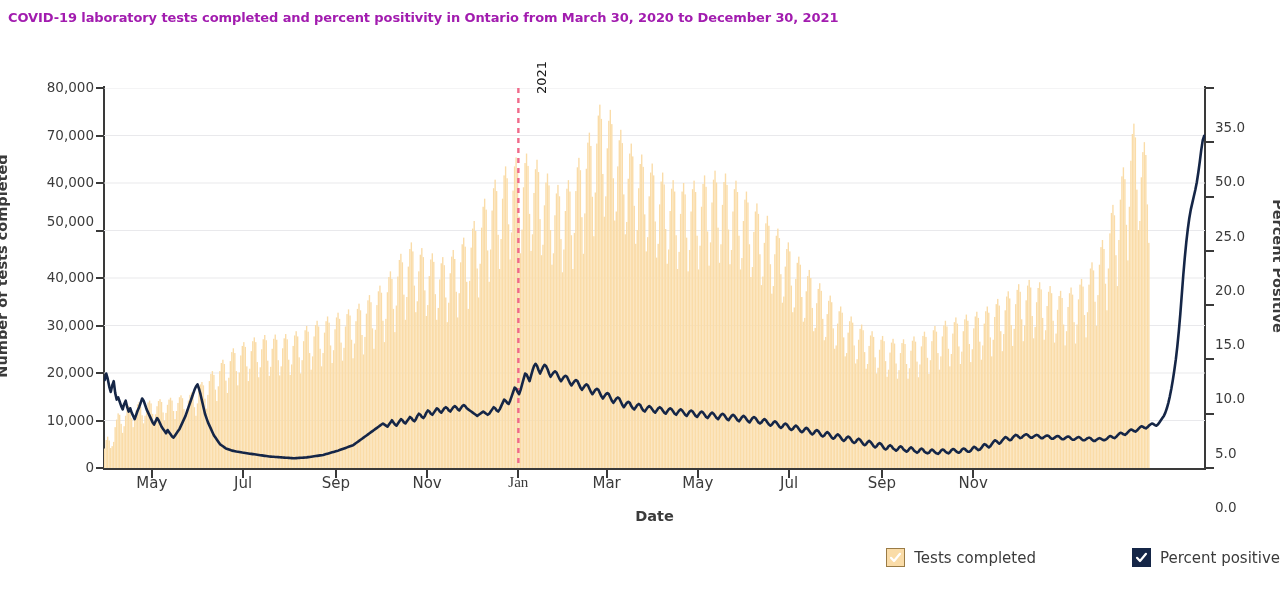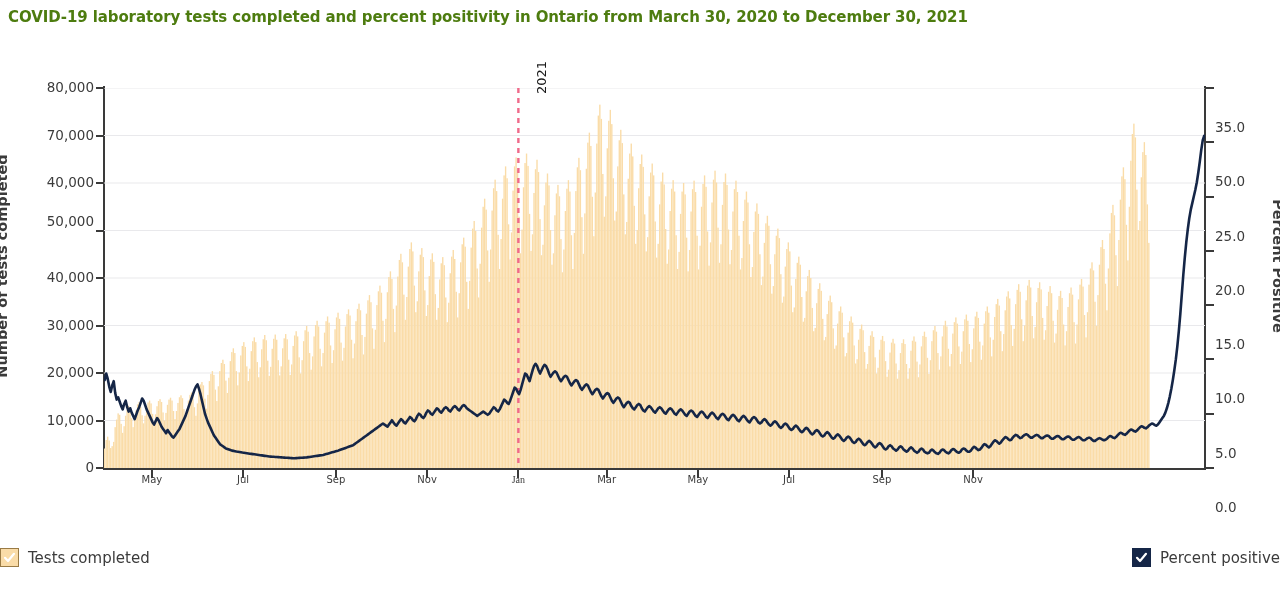"COVID-19 laboratory tests completed and" .chart-title { color: #4d7c0f -> #a21caf; font-size: 15px -> 13px }
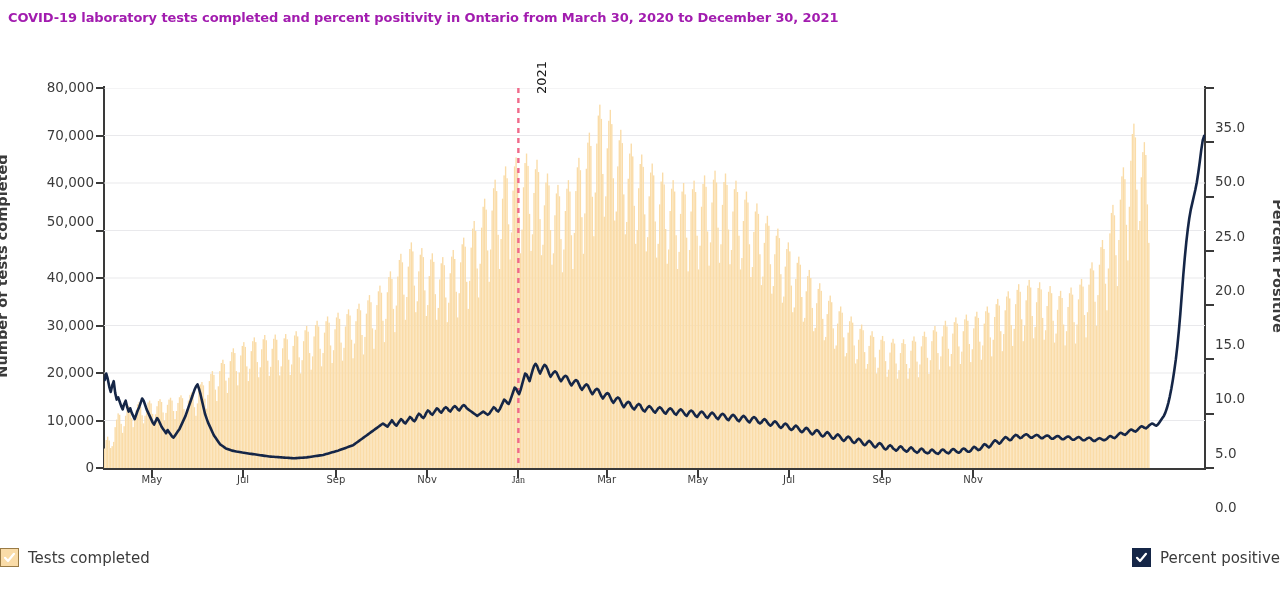"May" .tick-label-x { font-size: 10px -> 15px }
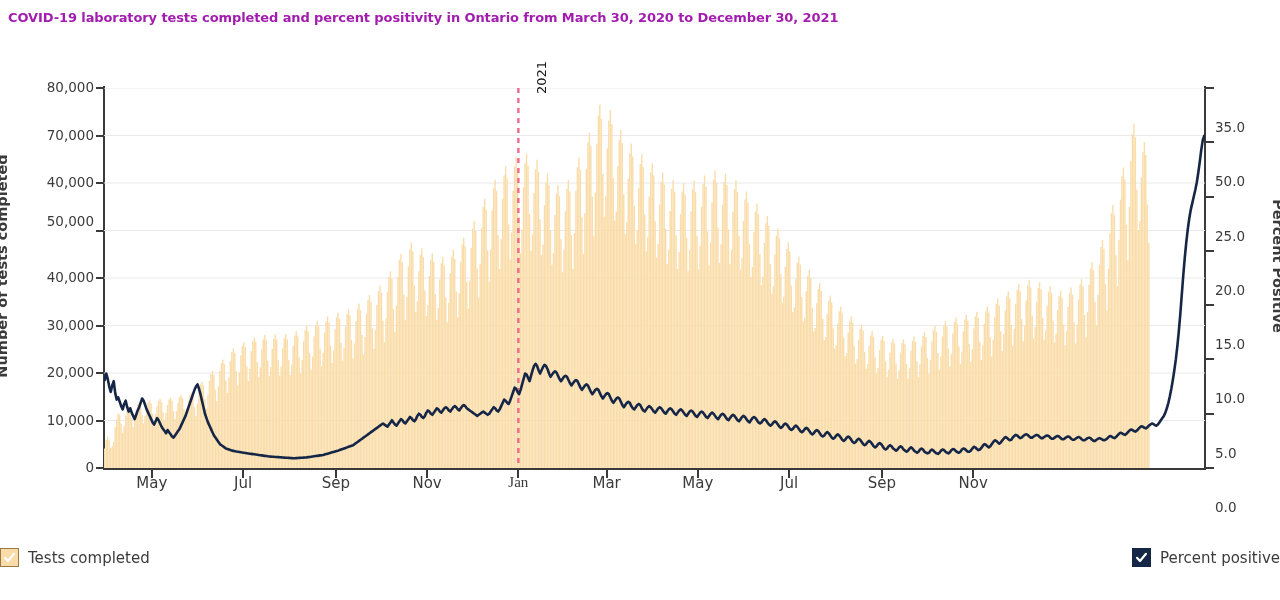"Date" div.xlabel { html: none -> <div>Date</div> }
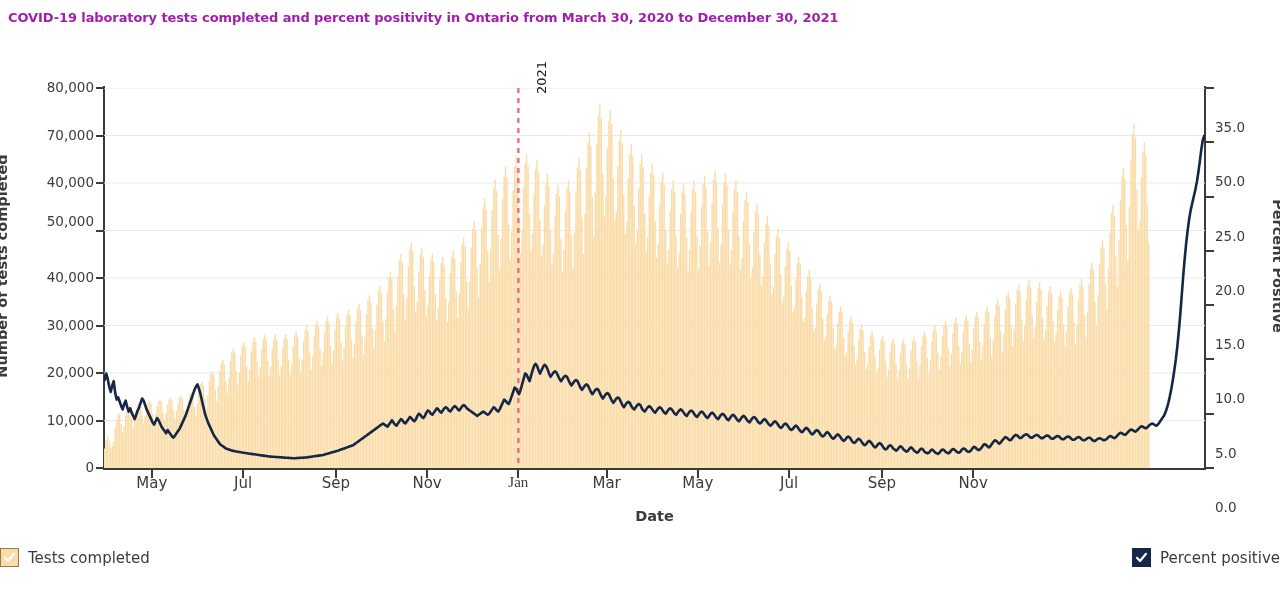"Tests completed" .legend { gap: 64px -> 96px; justify-content: space-between -> flex-end }
